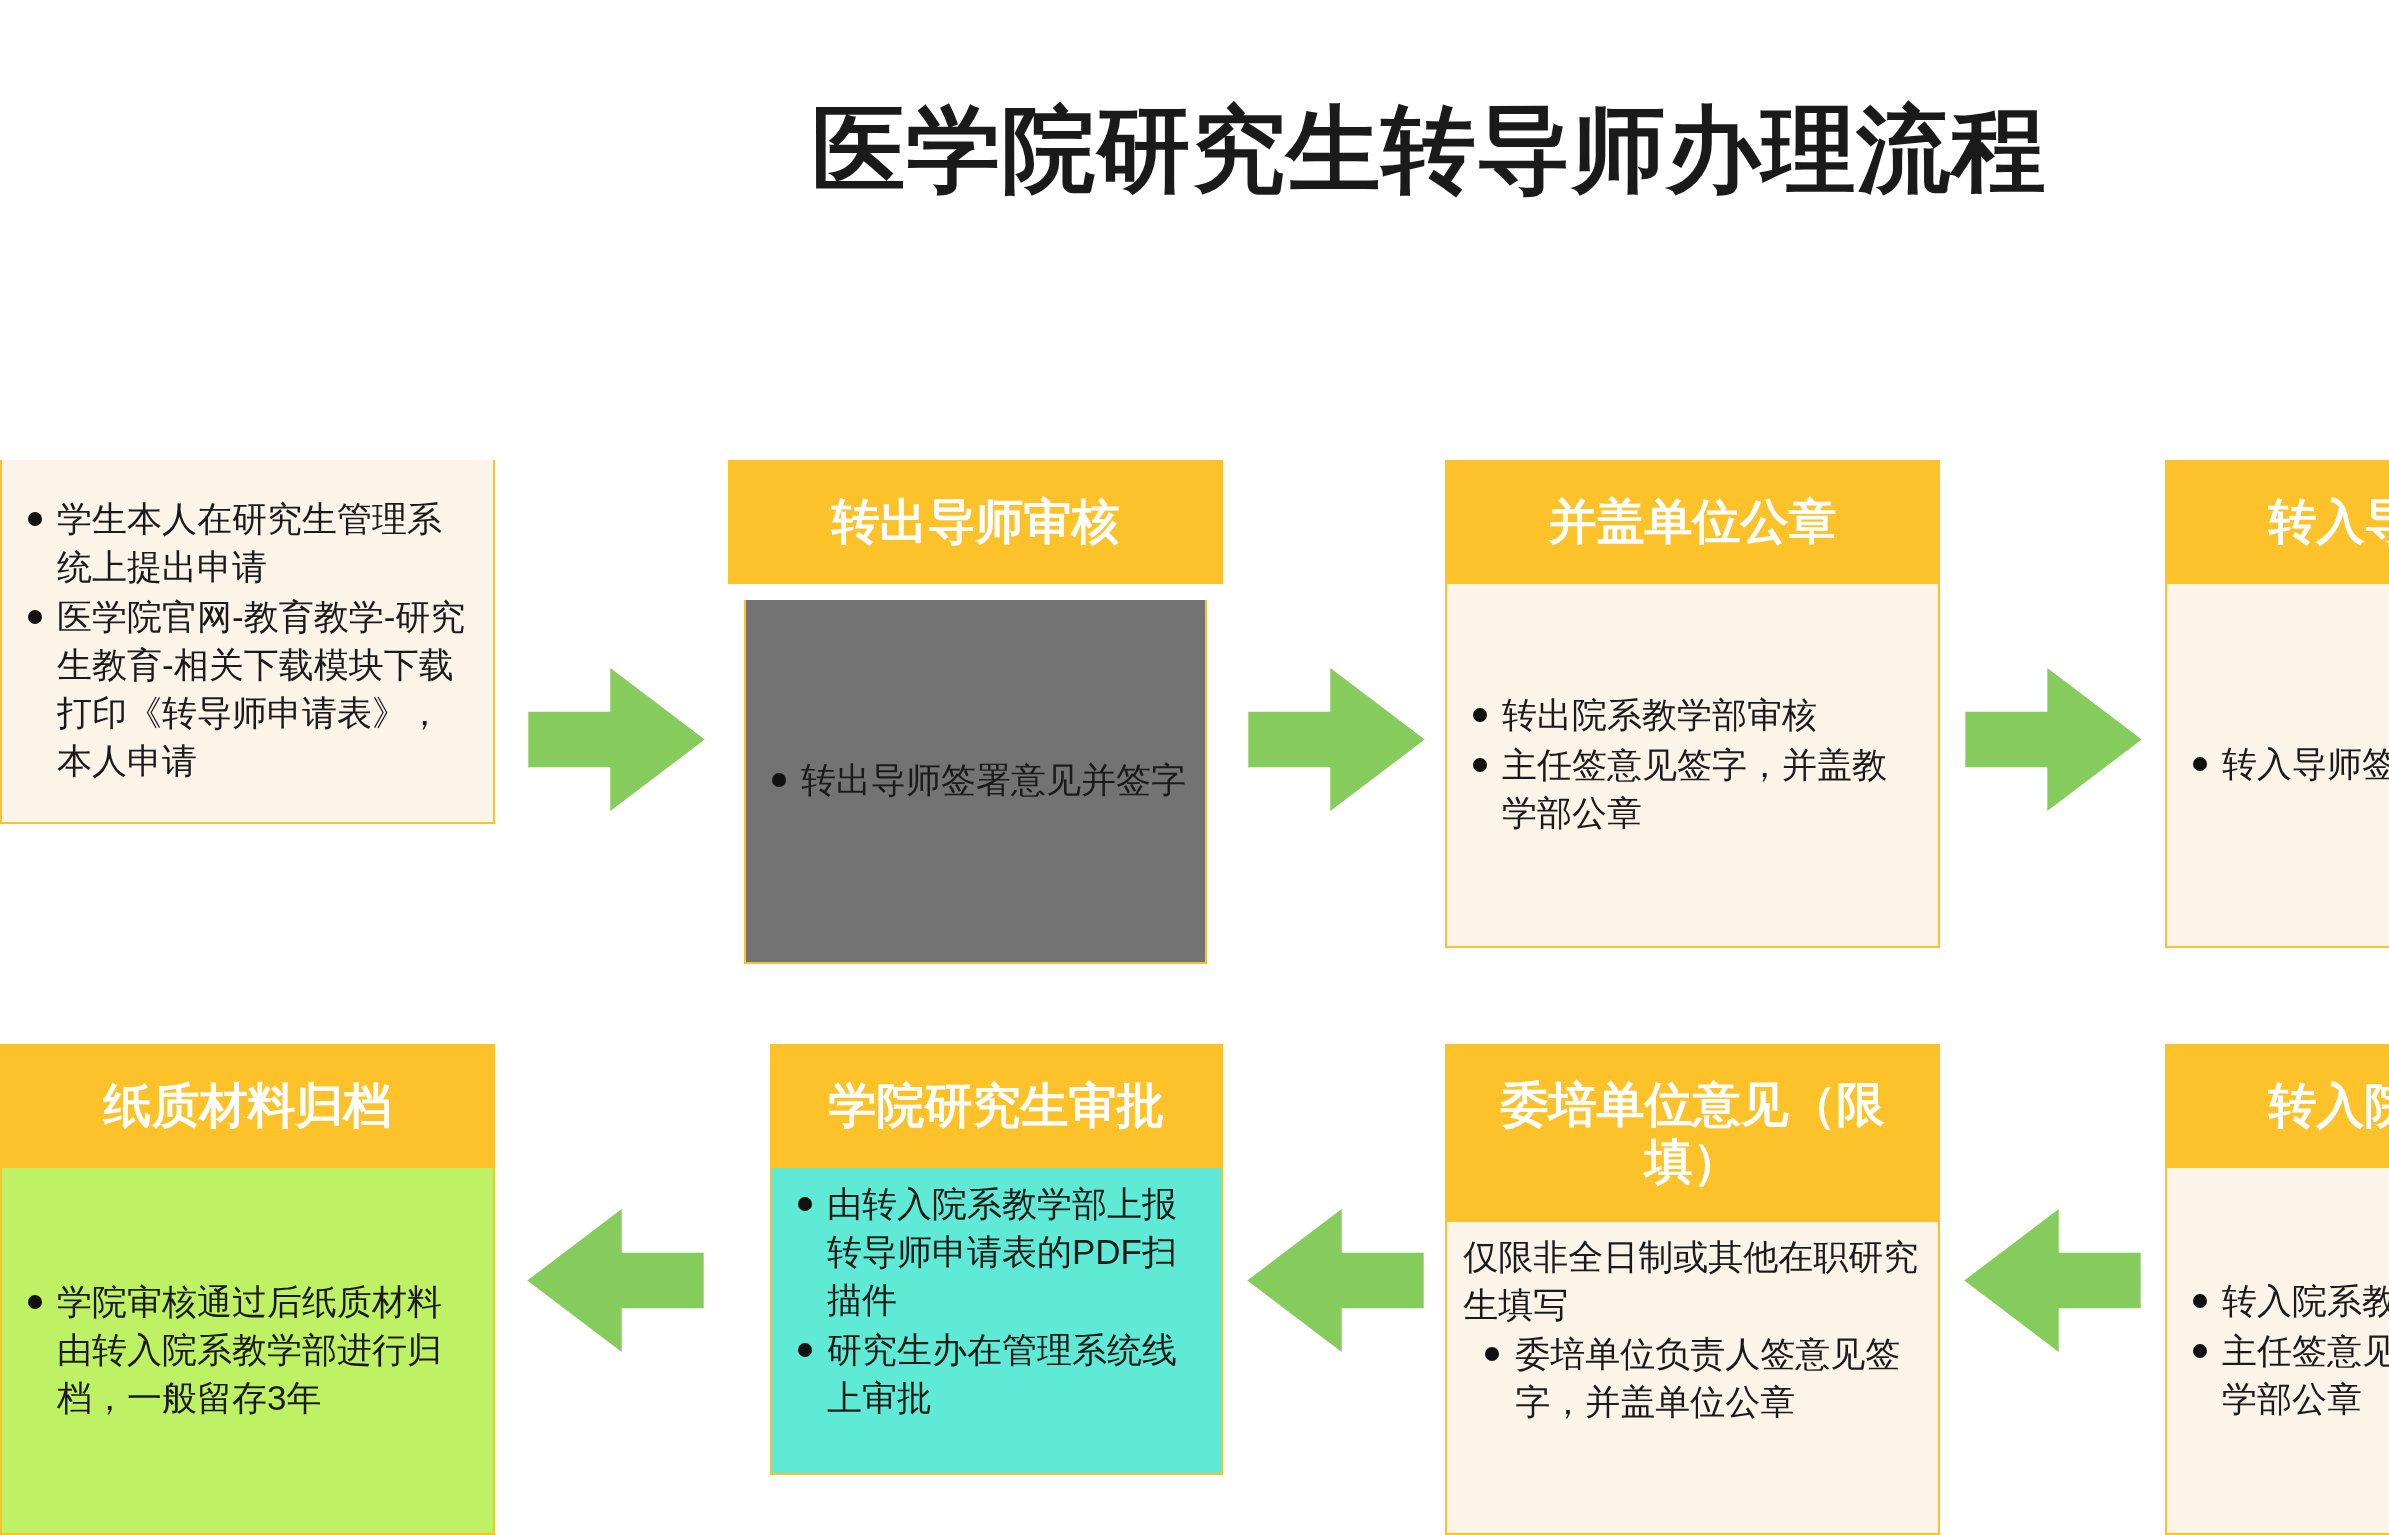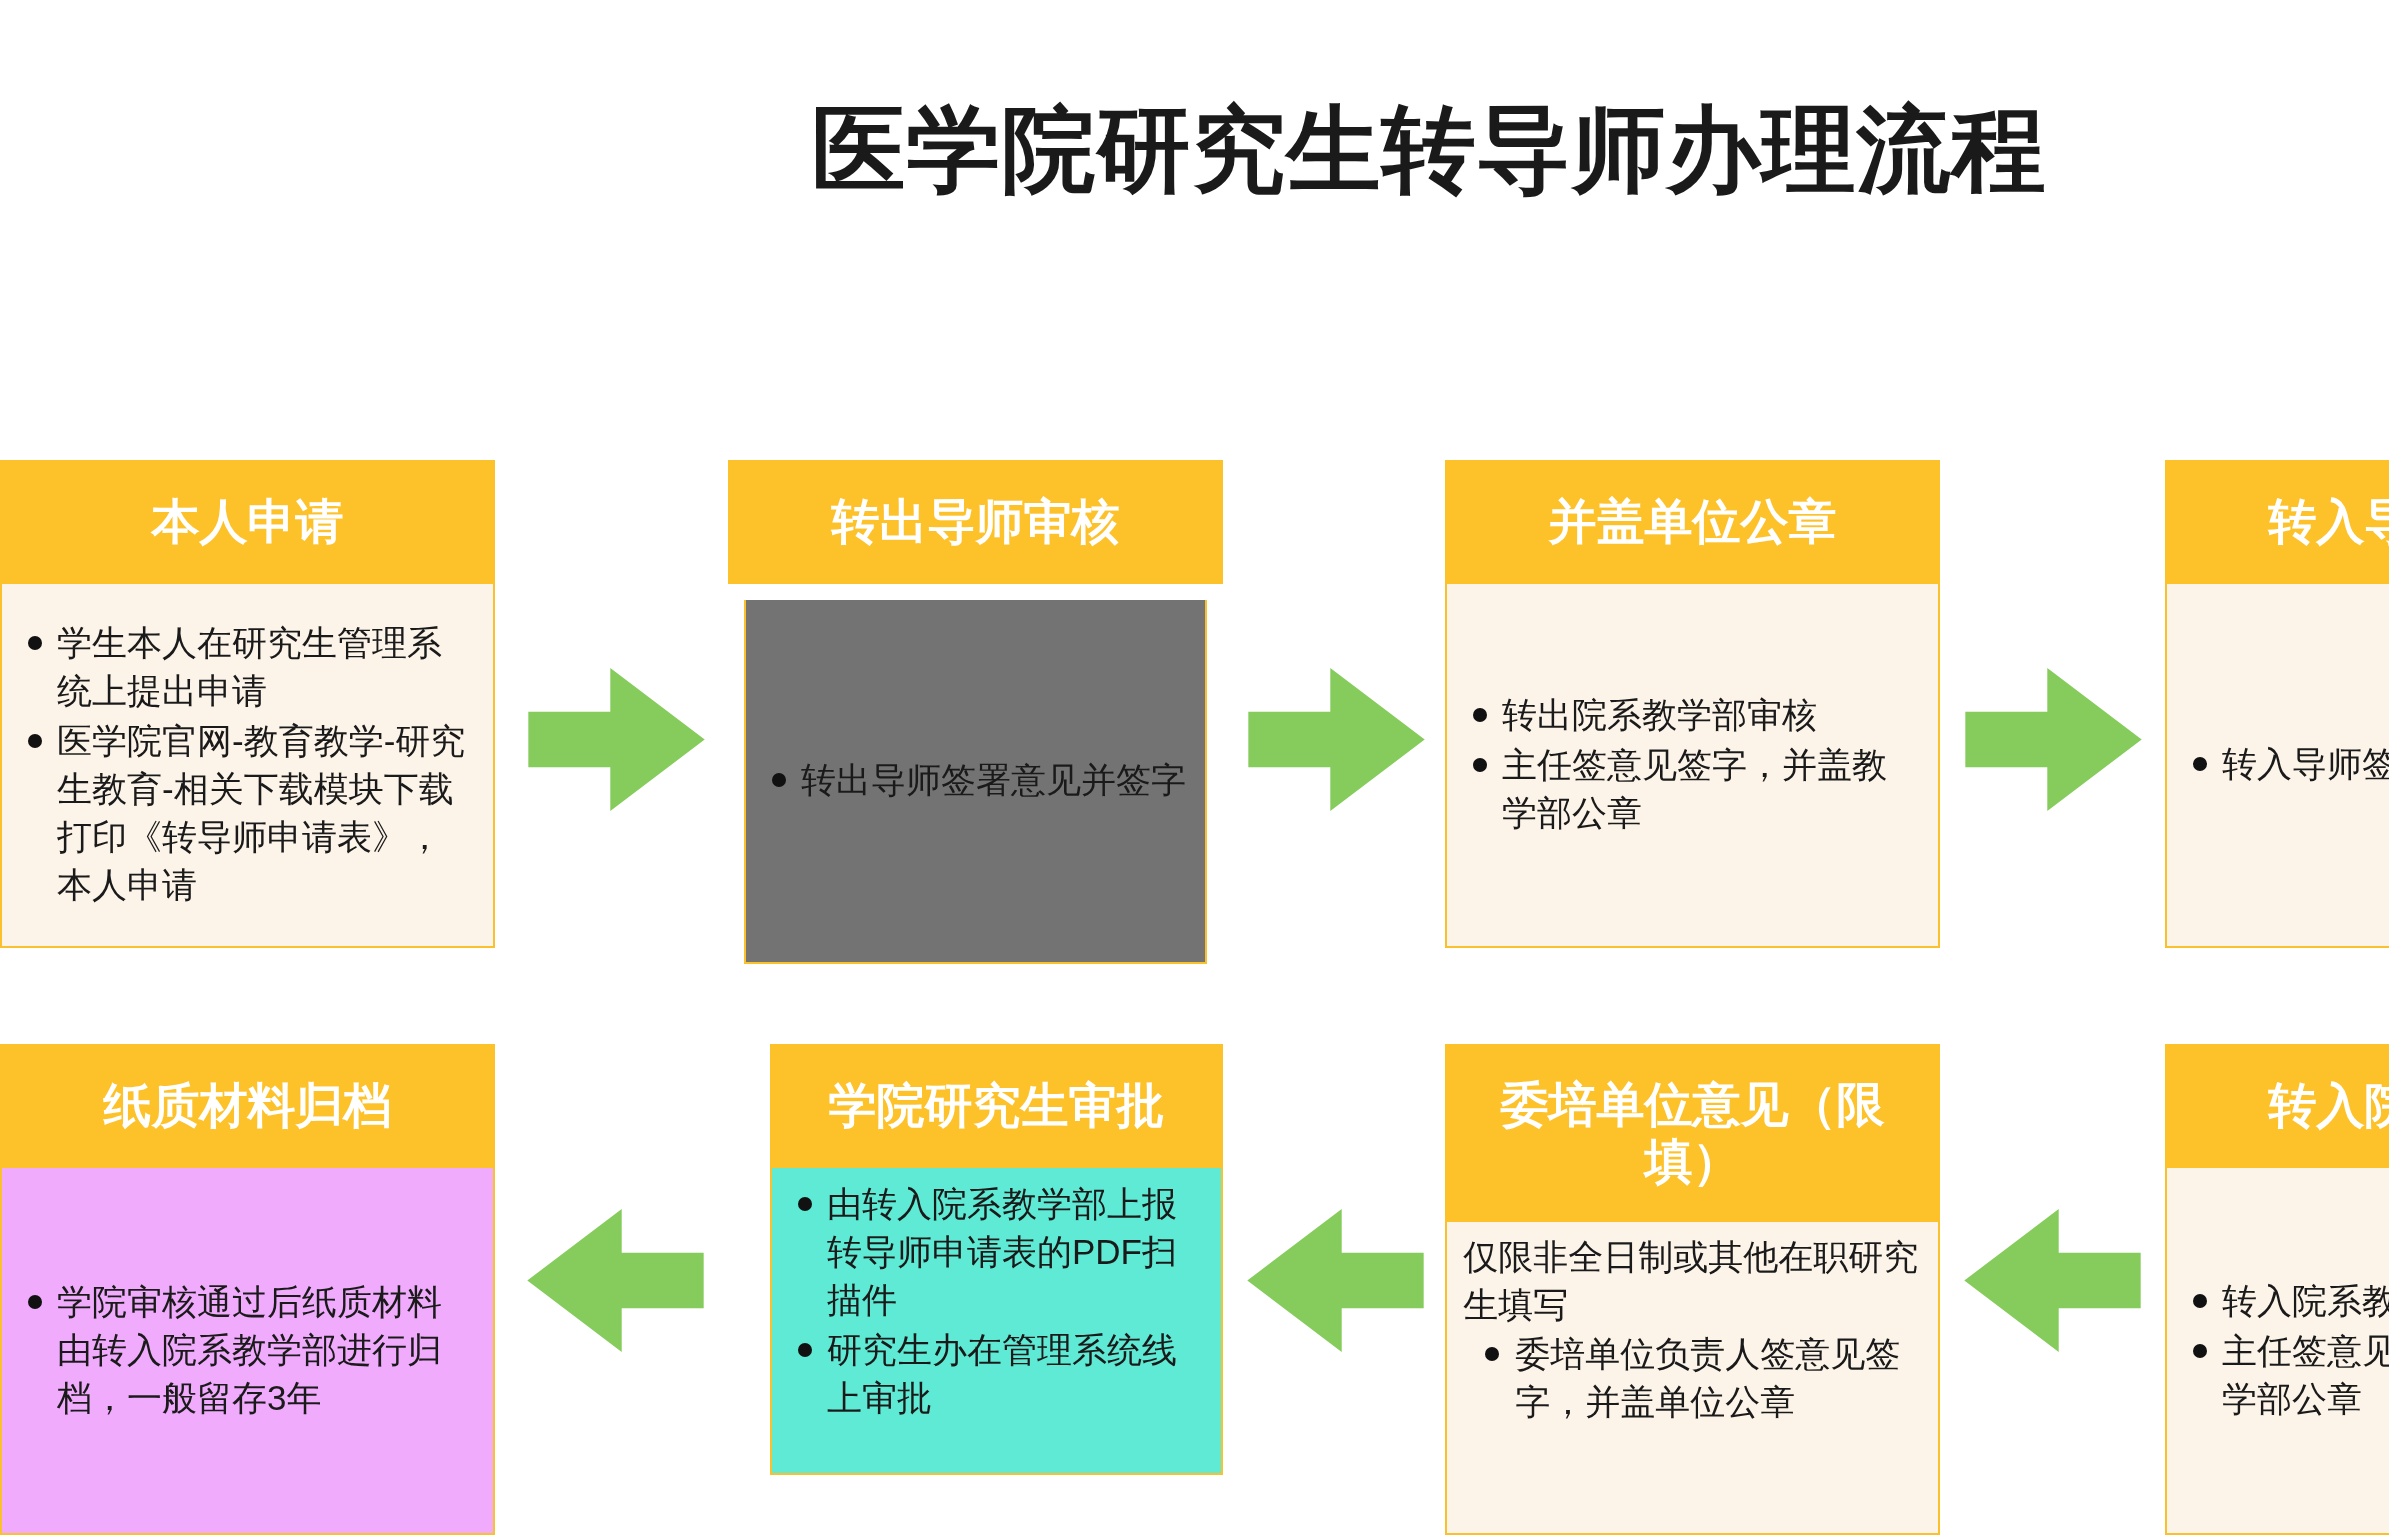"本人申请" div.hdr { html: <div>本人申请</div> -> none }
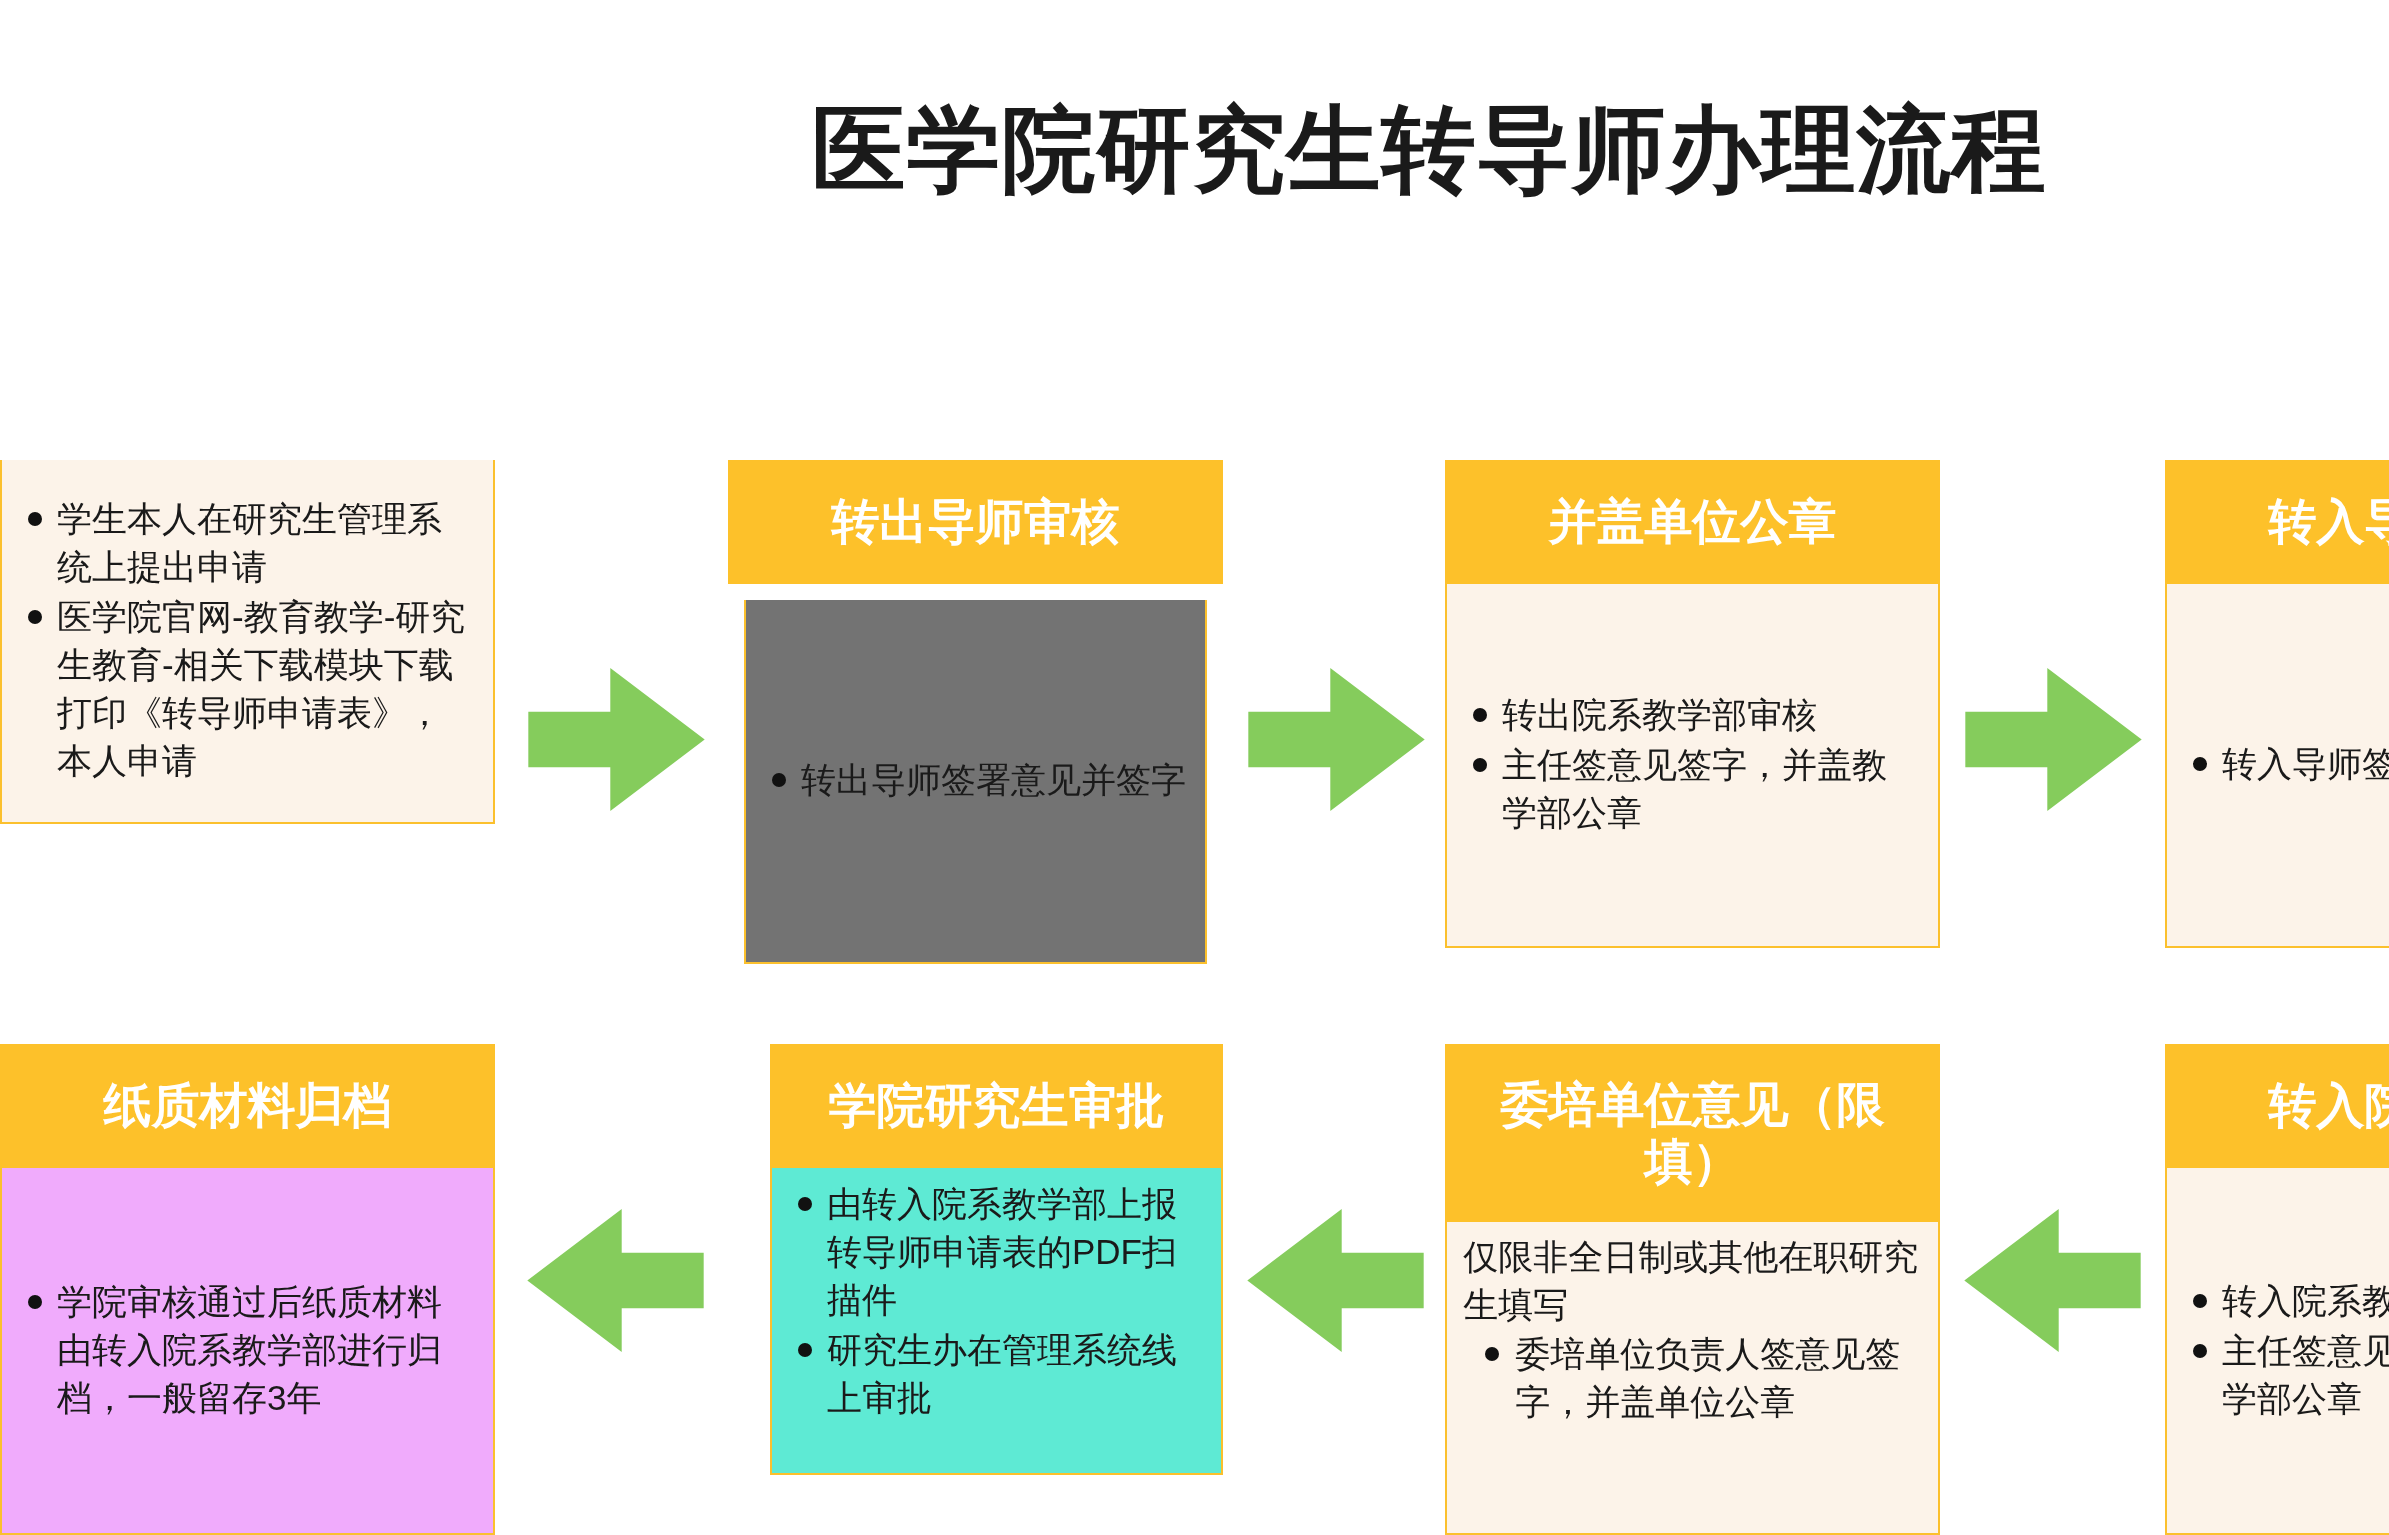"学院审核通过后纸质材料由转入院系教学部进行归档，一般留存3年" ul.blist { background: #f0abfc -> #bef264 }
